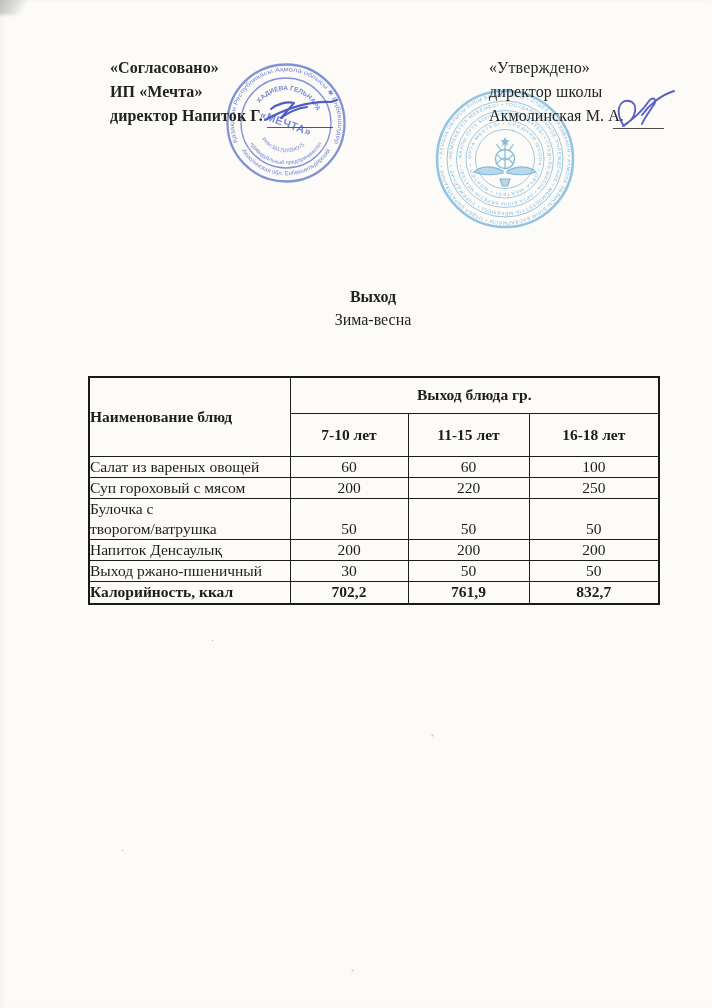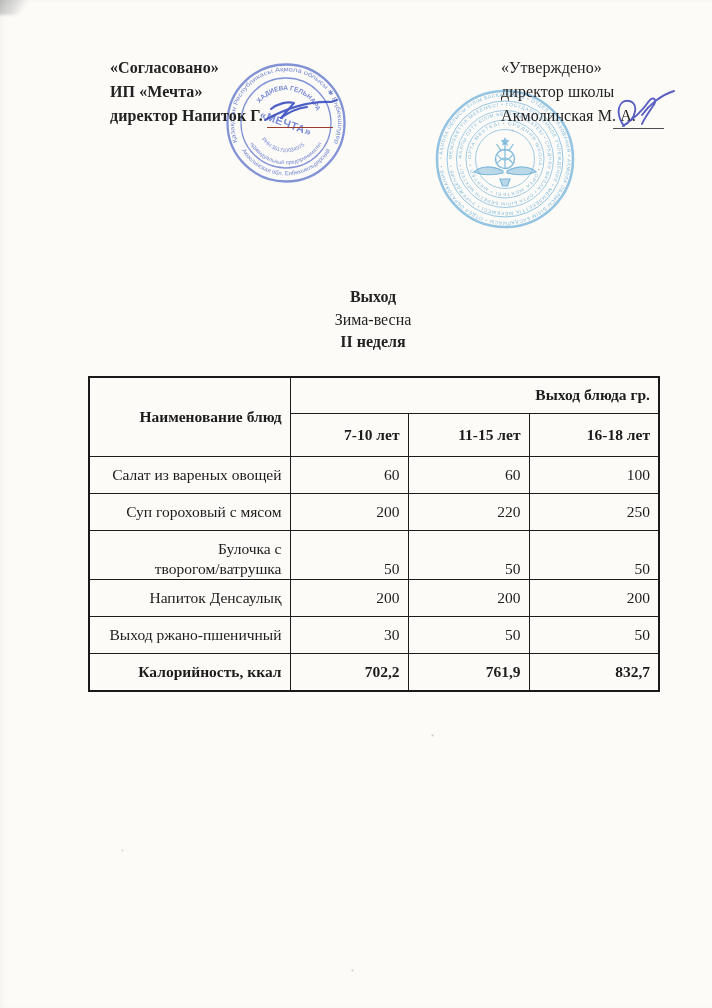"«Утверждено»" div.approval { left: 501px -> 489px }
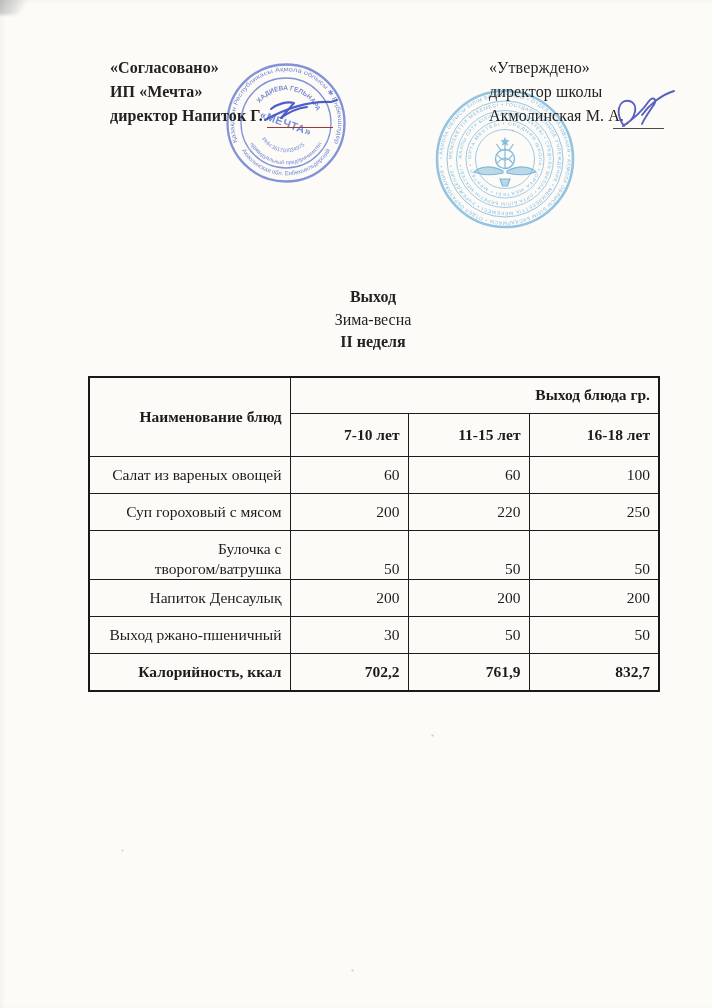"II неделя" div.b { html: <div>II неделя</div> -> none }
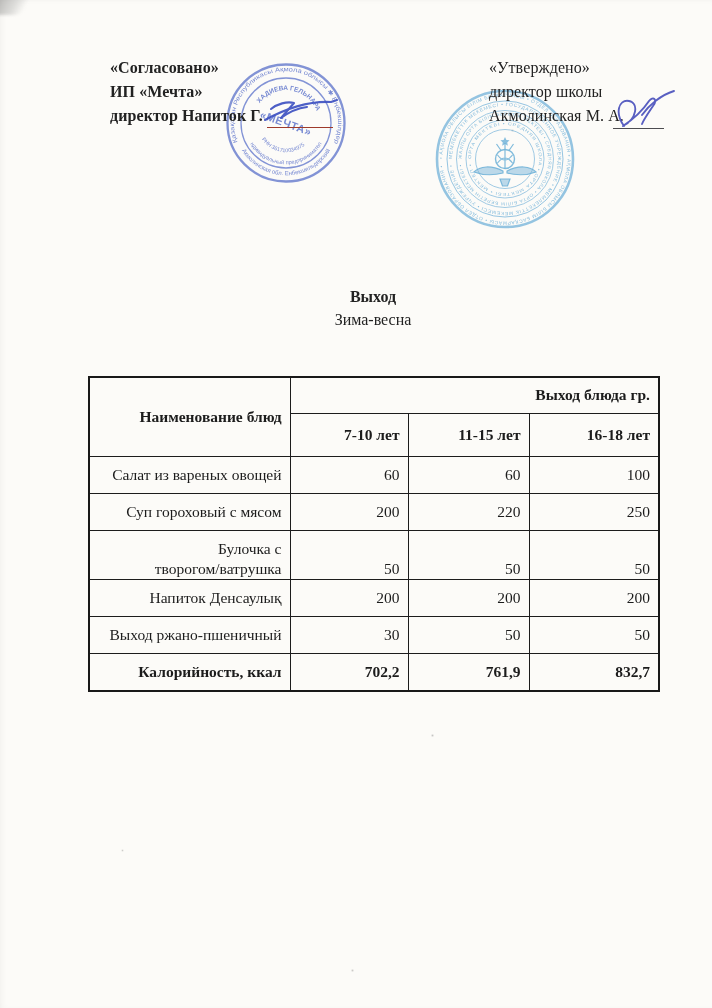"Выход блюда гр." table.menu td { padding: 8px -> 0; text-align: right -> none }
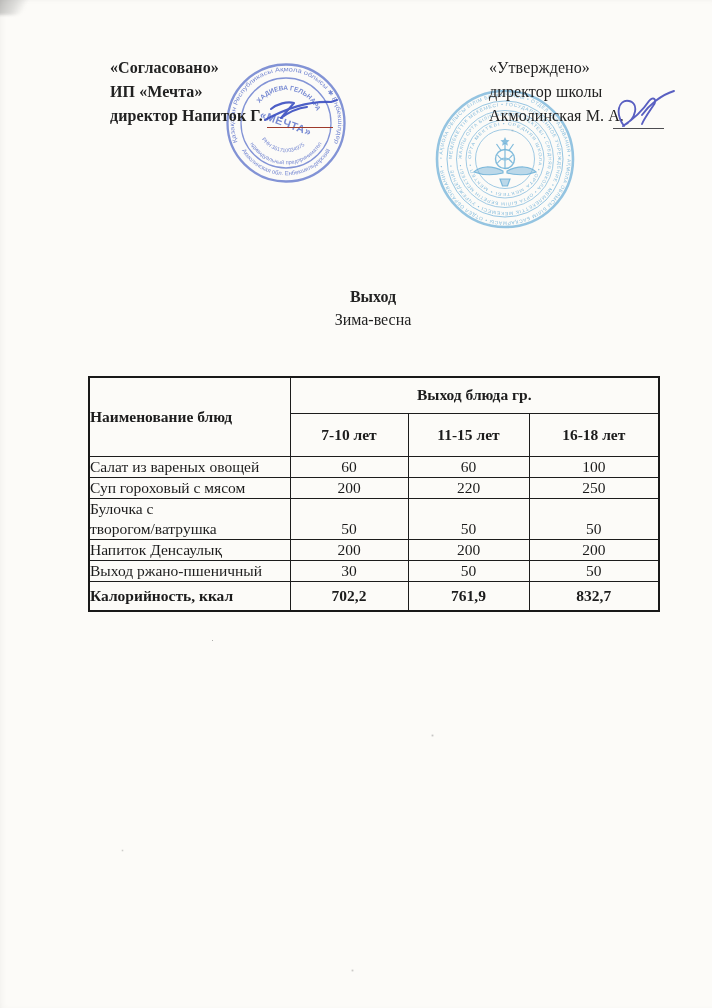"Калорийность, ккал" tr.foot { height: 30px -> 23px }
